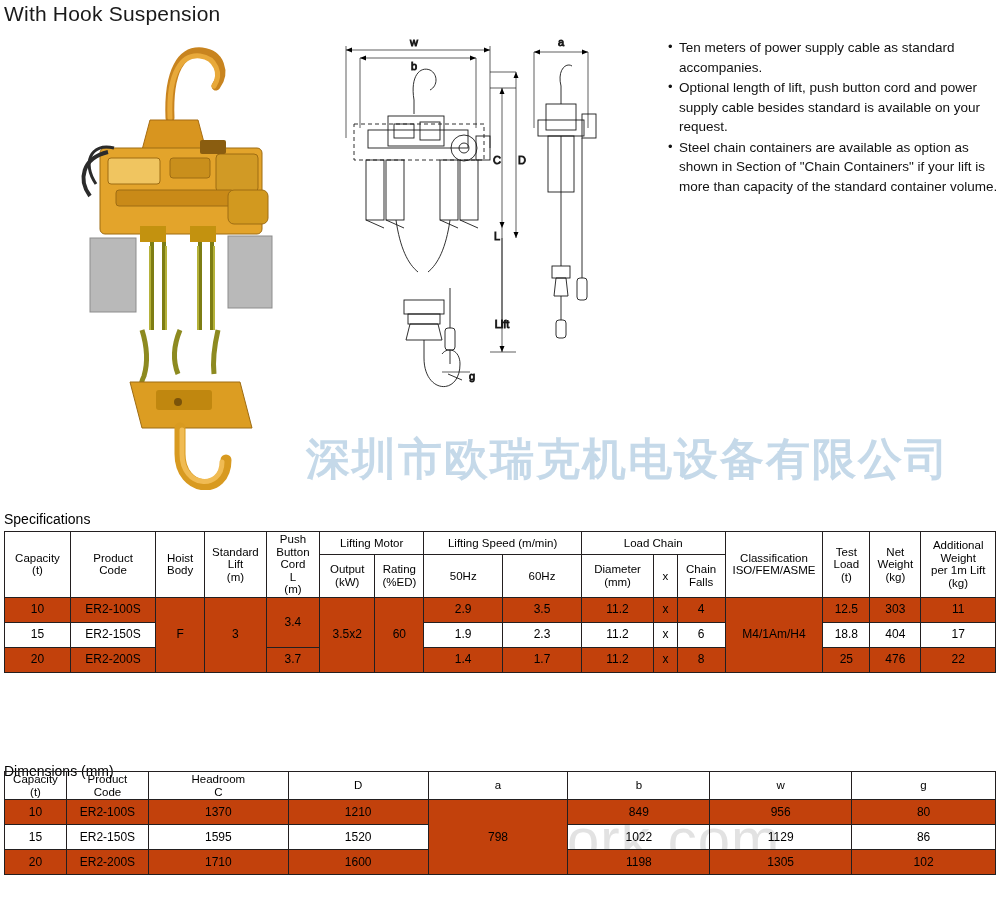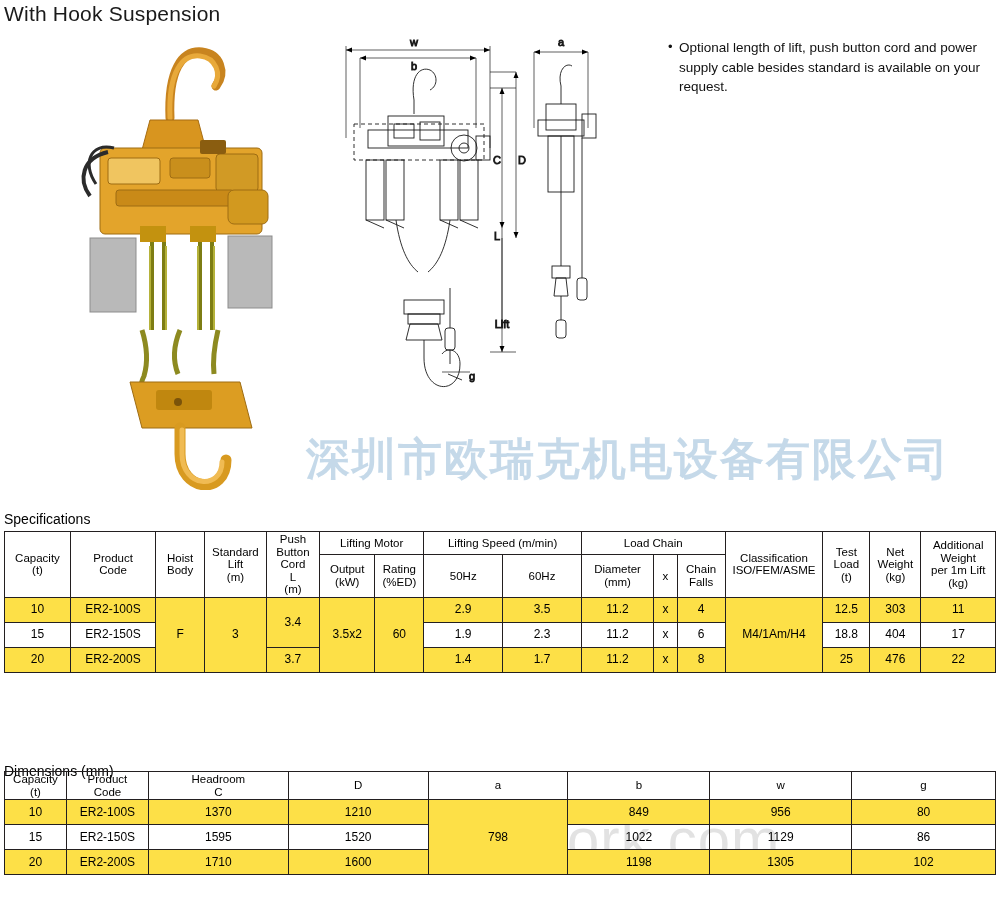"Ten meters of power supply" li { html: none -> <li>Ten meters of power supply cable as standard accompanies.</li> }
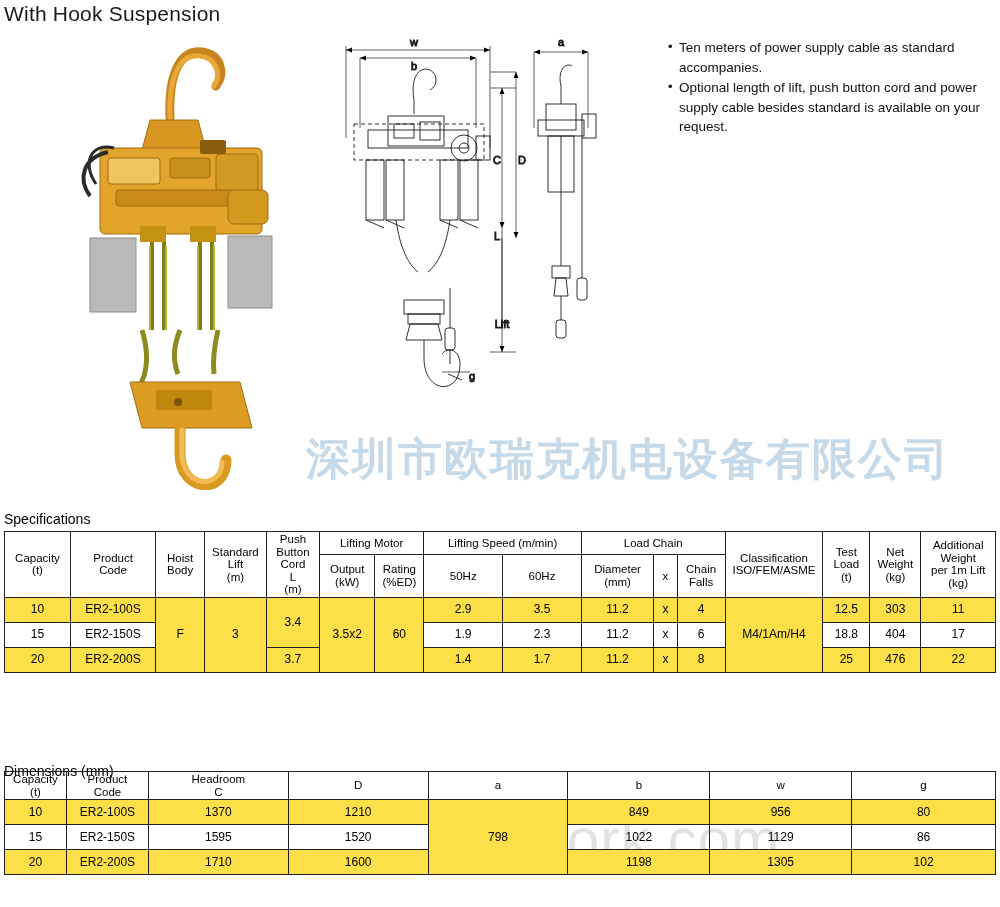"Steel chain containers are available" li { html: none -> <li>Steel chain containers are available as option as shown in Section of "Chain Containers" if your lift is more than capacity of the standard container volume.</li> }
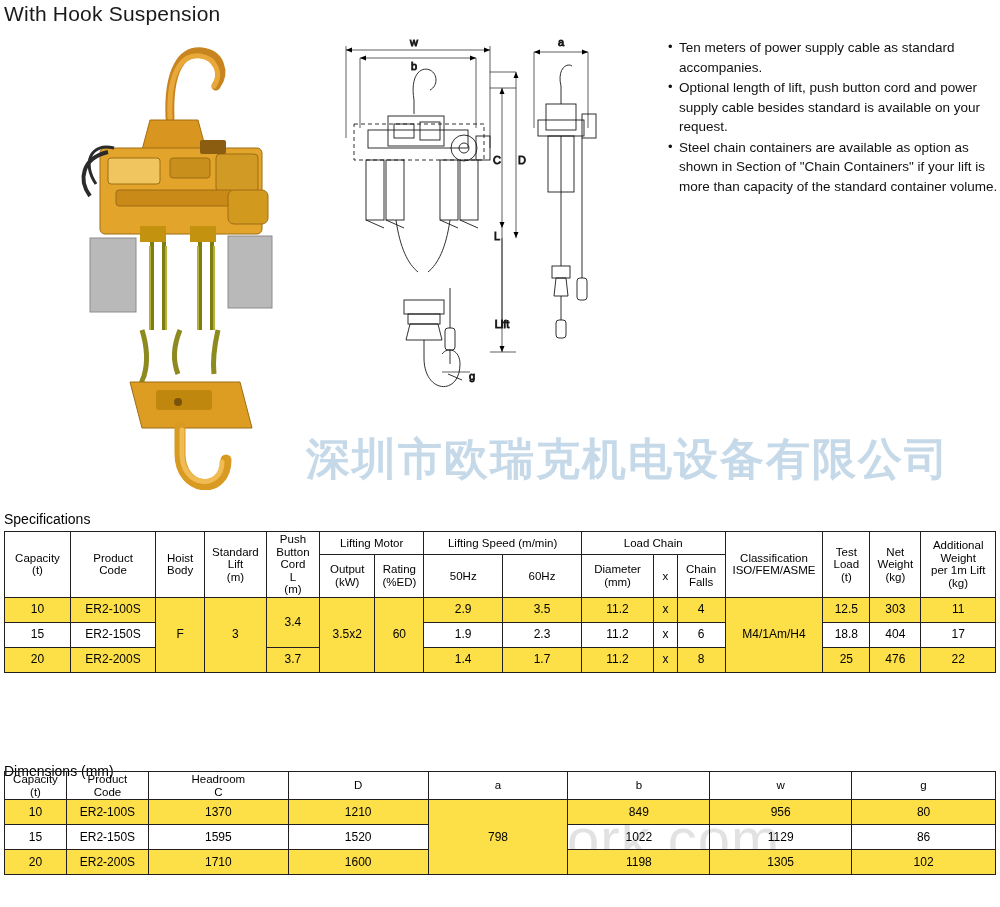"10" table.grid tr.shaded td { background: #fde047 -> #c2410c }
